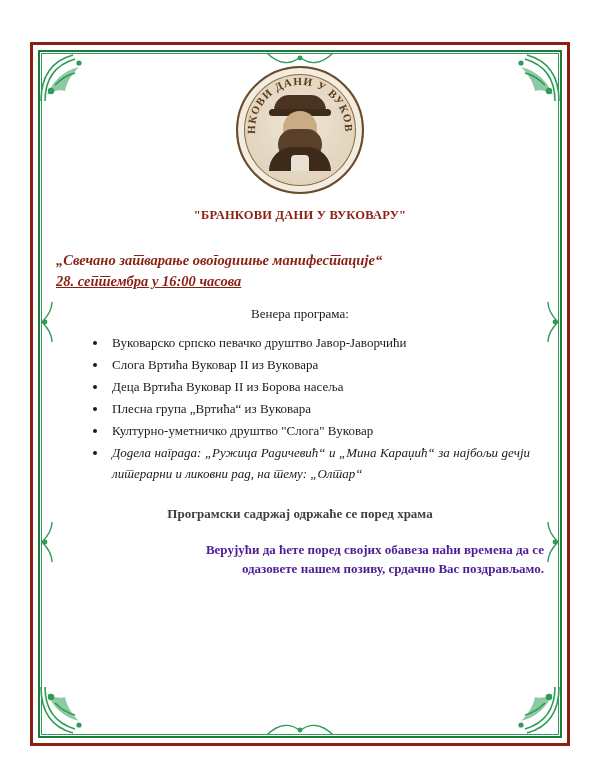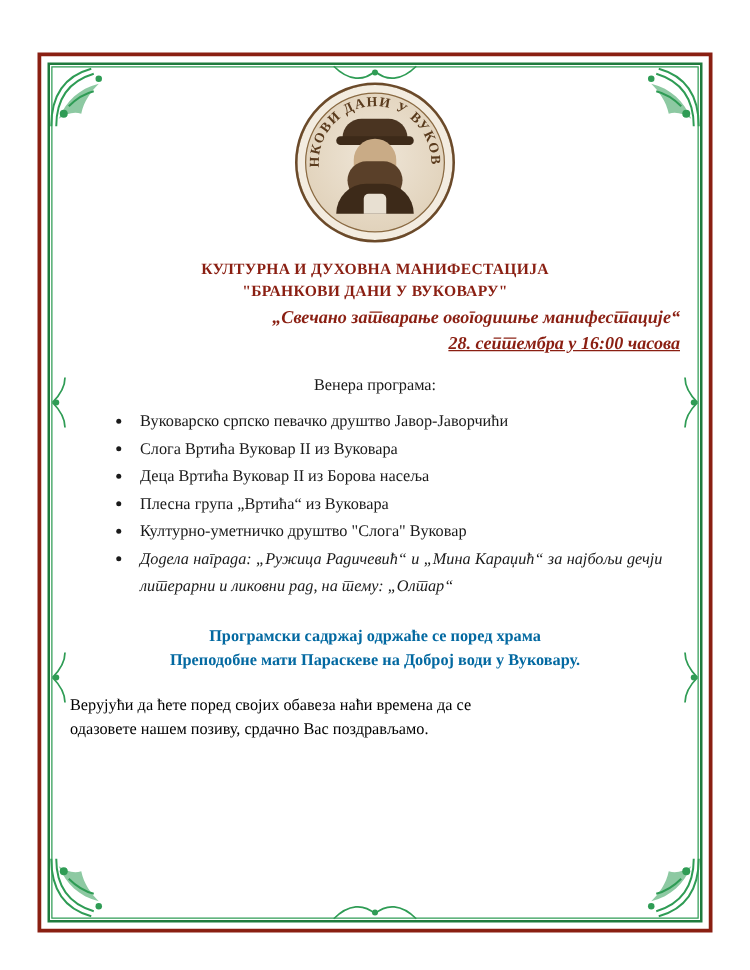"КУЛТУРНА И ДУХОВНА МАНИФЕСТАЦИЈА" span { html: <span>КУЛТУРНА И ДУХОВНА МАНИФЕСТАЦИЈА</span> -> none }
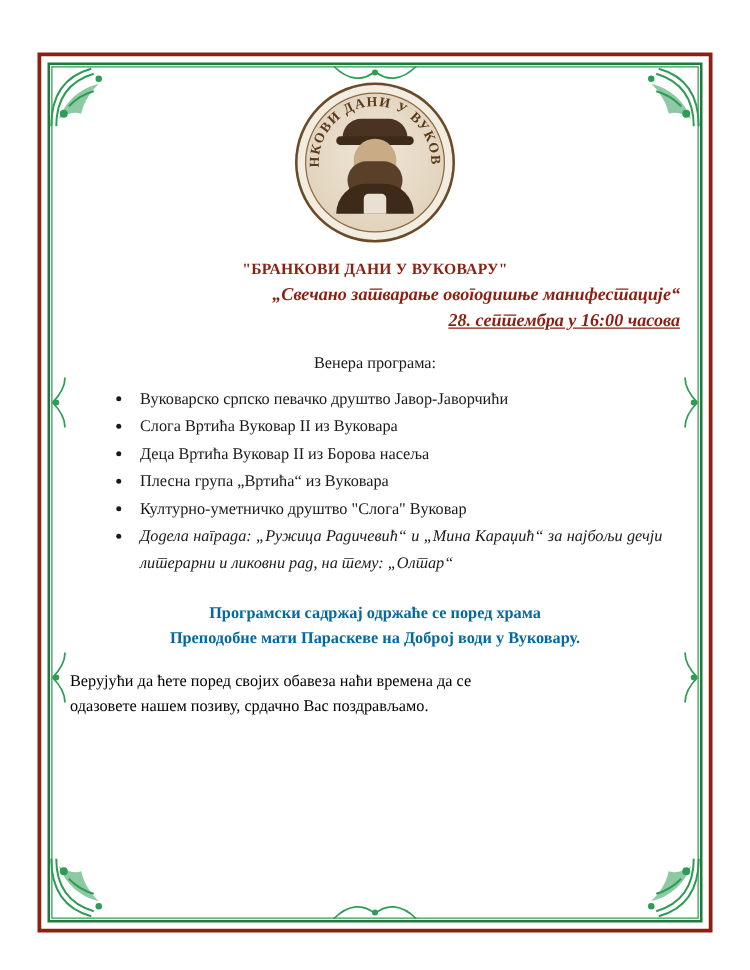"„Свечано затварање овогодишње" .closing-block { margin-top: 4px -> 28px; text-align: right -> left }
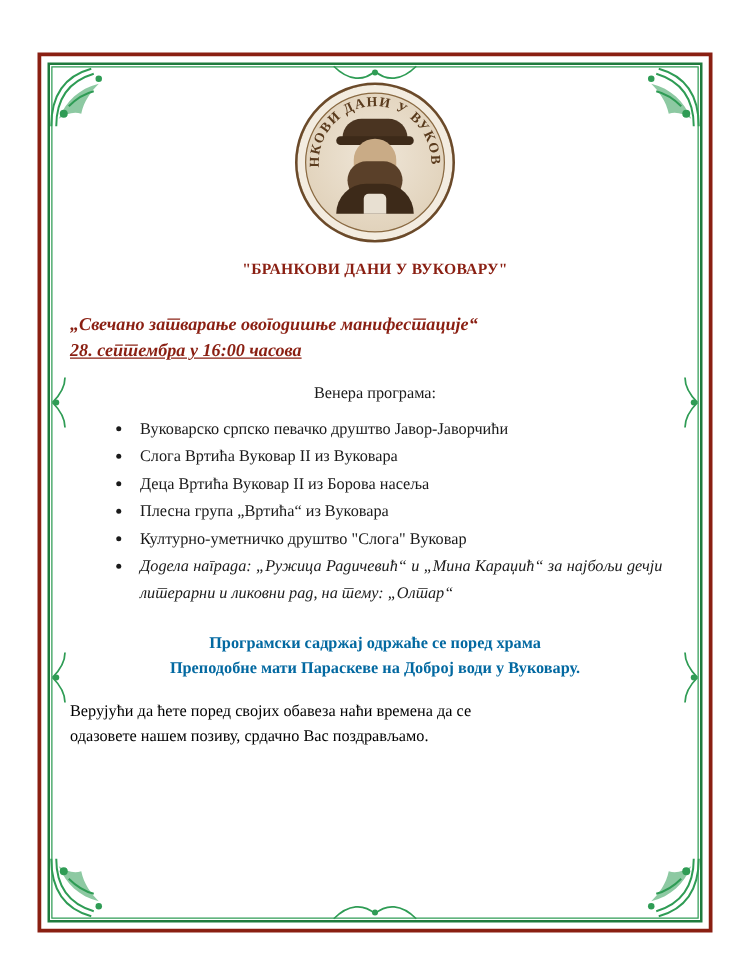"Програмски садржај одржаће се поред" .venue { color: #0369a1 -> #404040 }
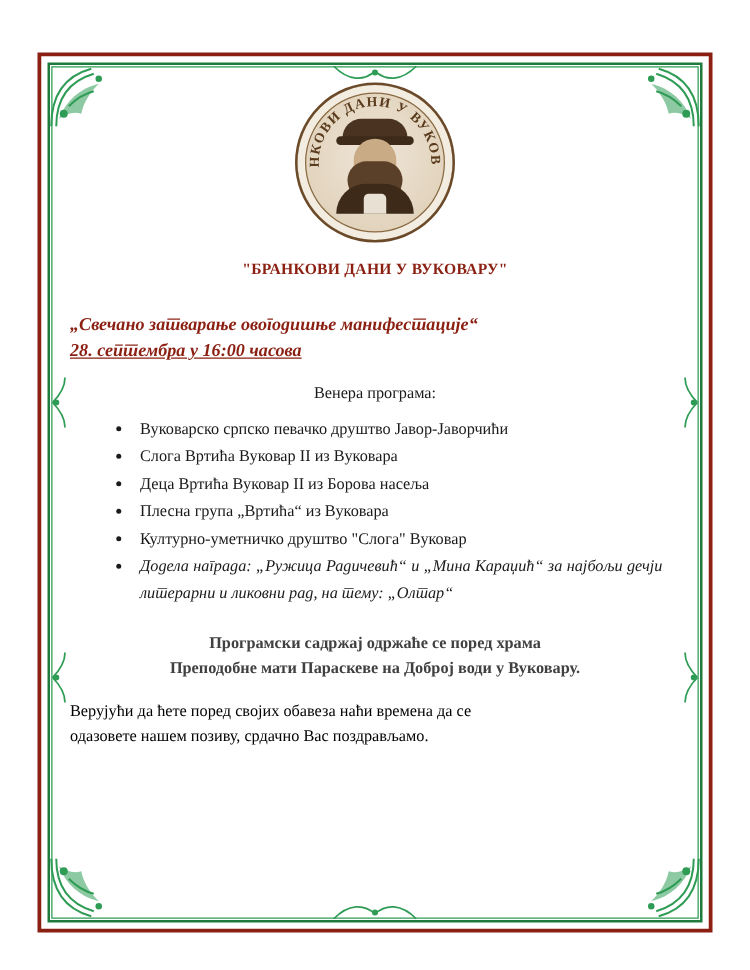"Преподобне мати Параскеве на Доброј" span.l2 { html: <span>Преподобне мати Параскеве на Доброј води у Вуковару.</span> -> none }
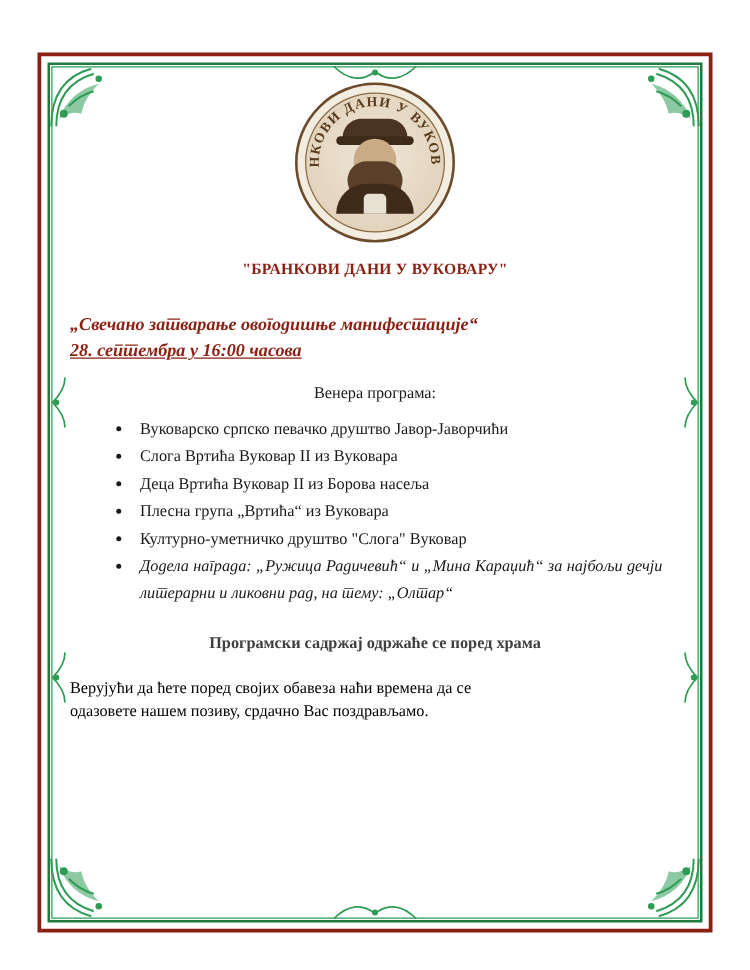"Верујући да ћете поред својих" .regards { color: #000000 -> #4c1d95; font-weight: none -> bold; text-align: left -> right }
